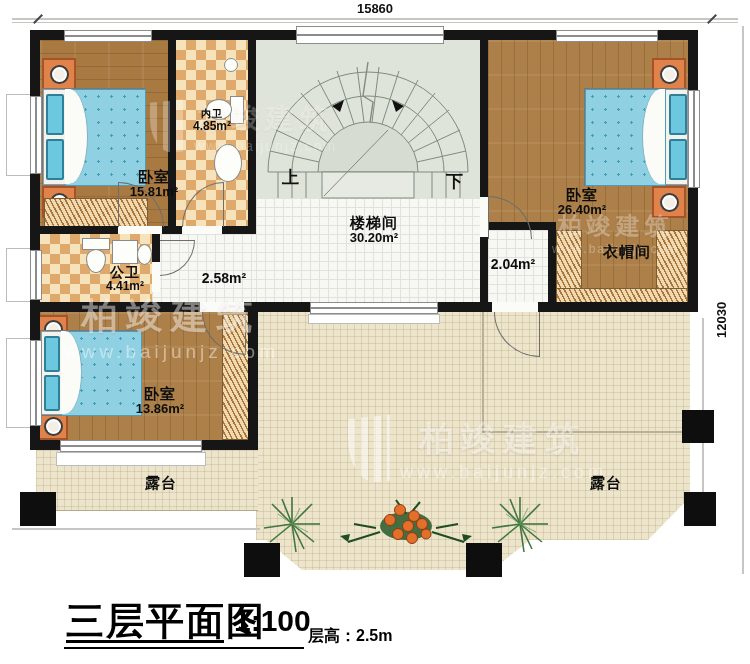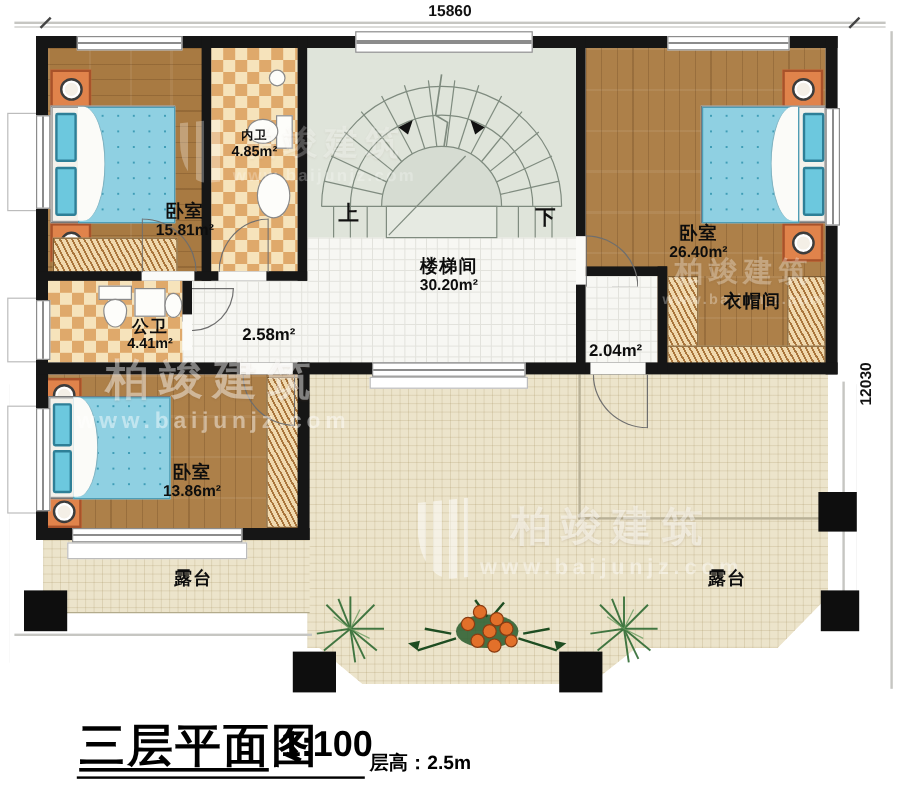"www.baijunjz.com" .wm-url { font-weight: bold -> normal }
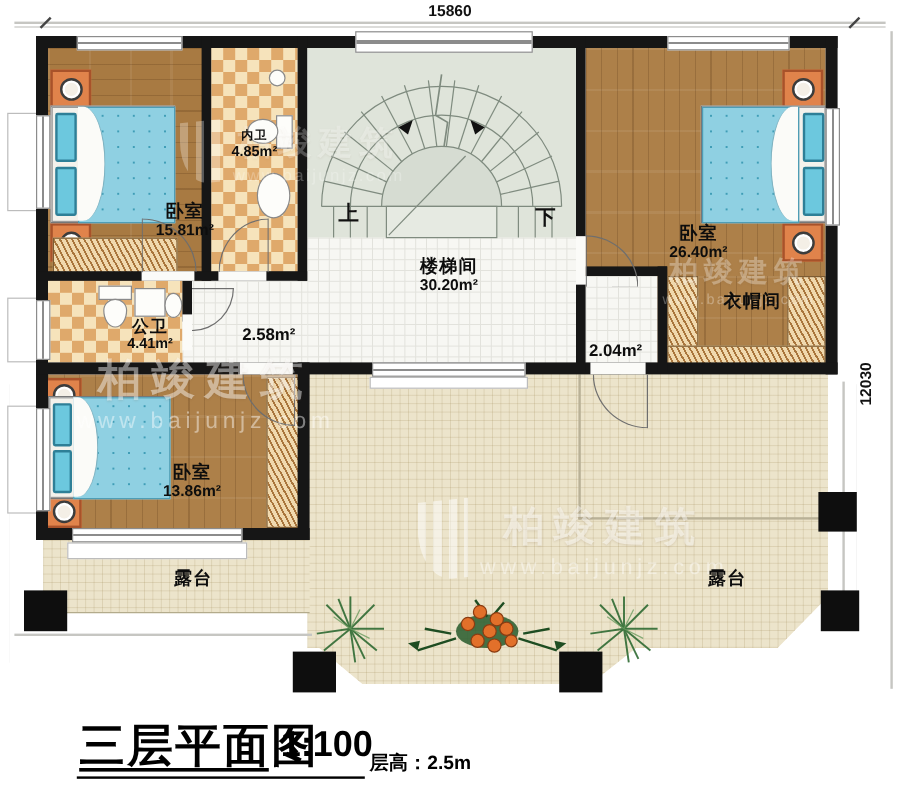"2.04m²" div.rlabel { top: 284px -> 256px }
